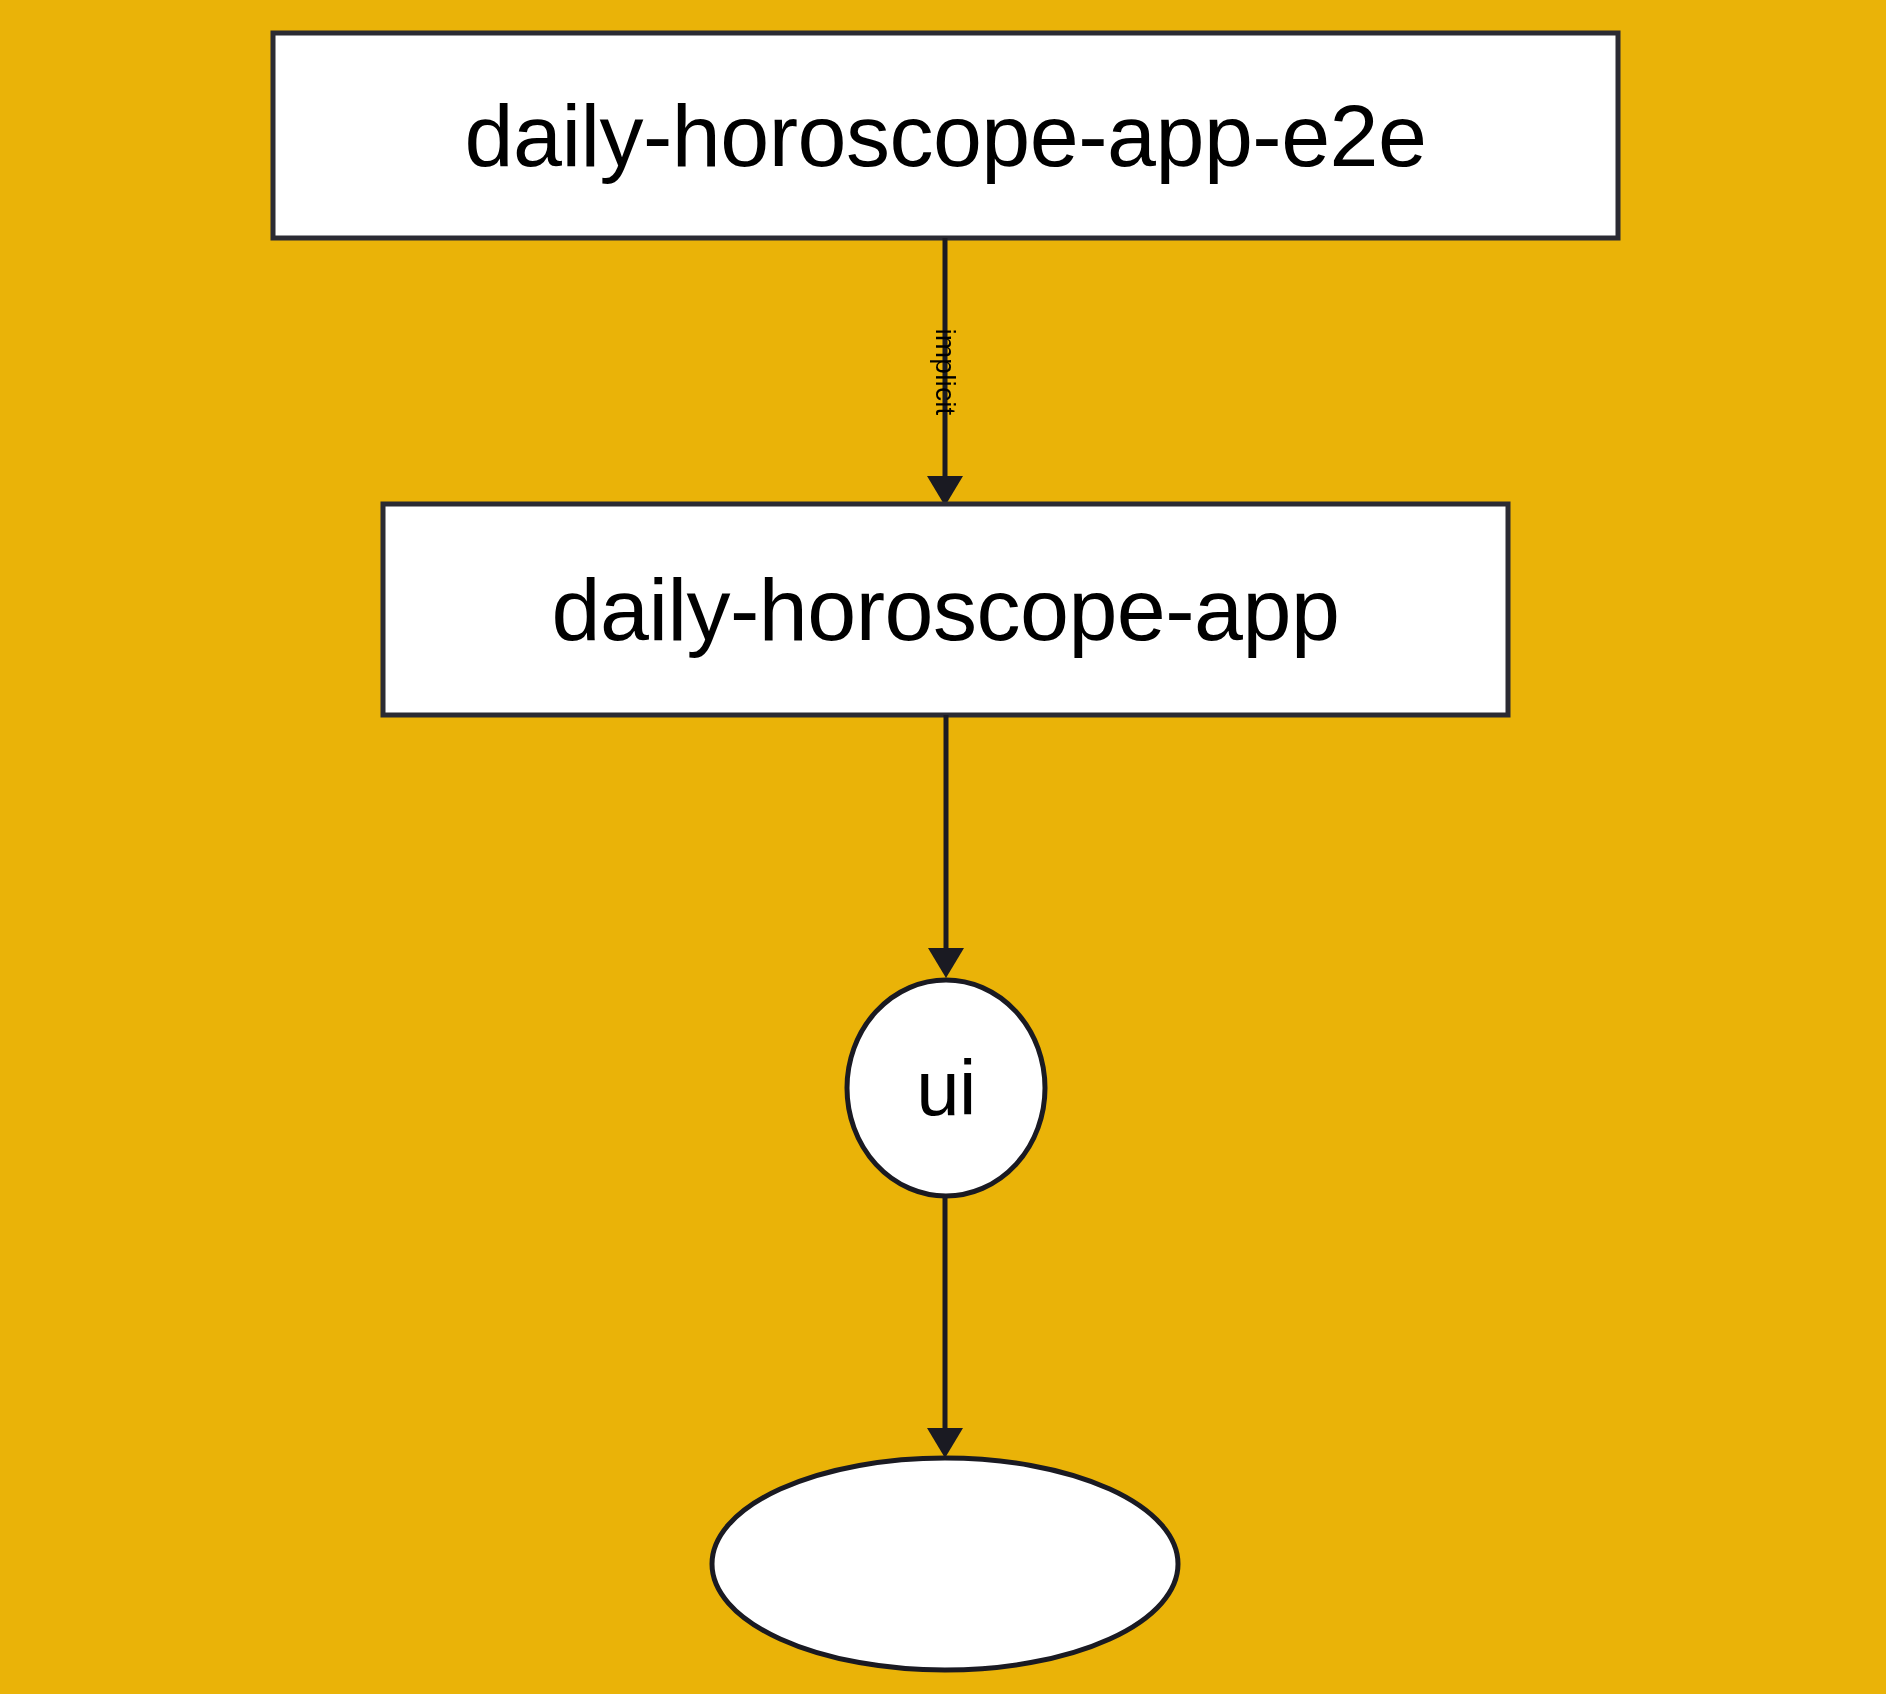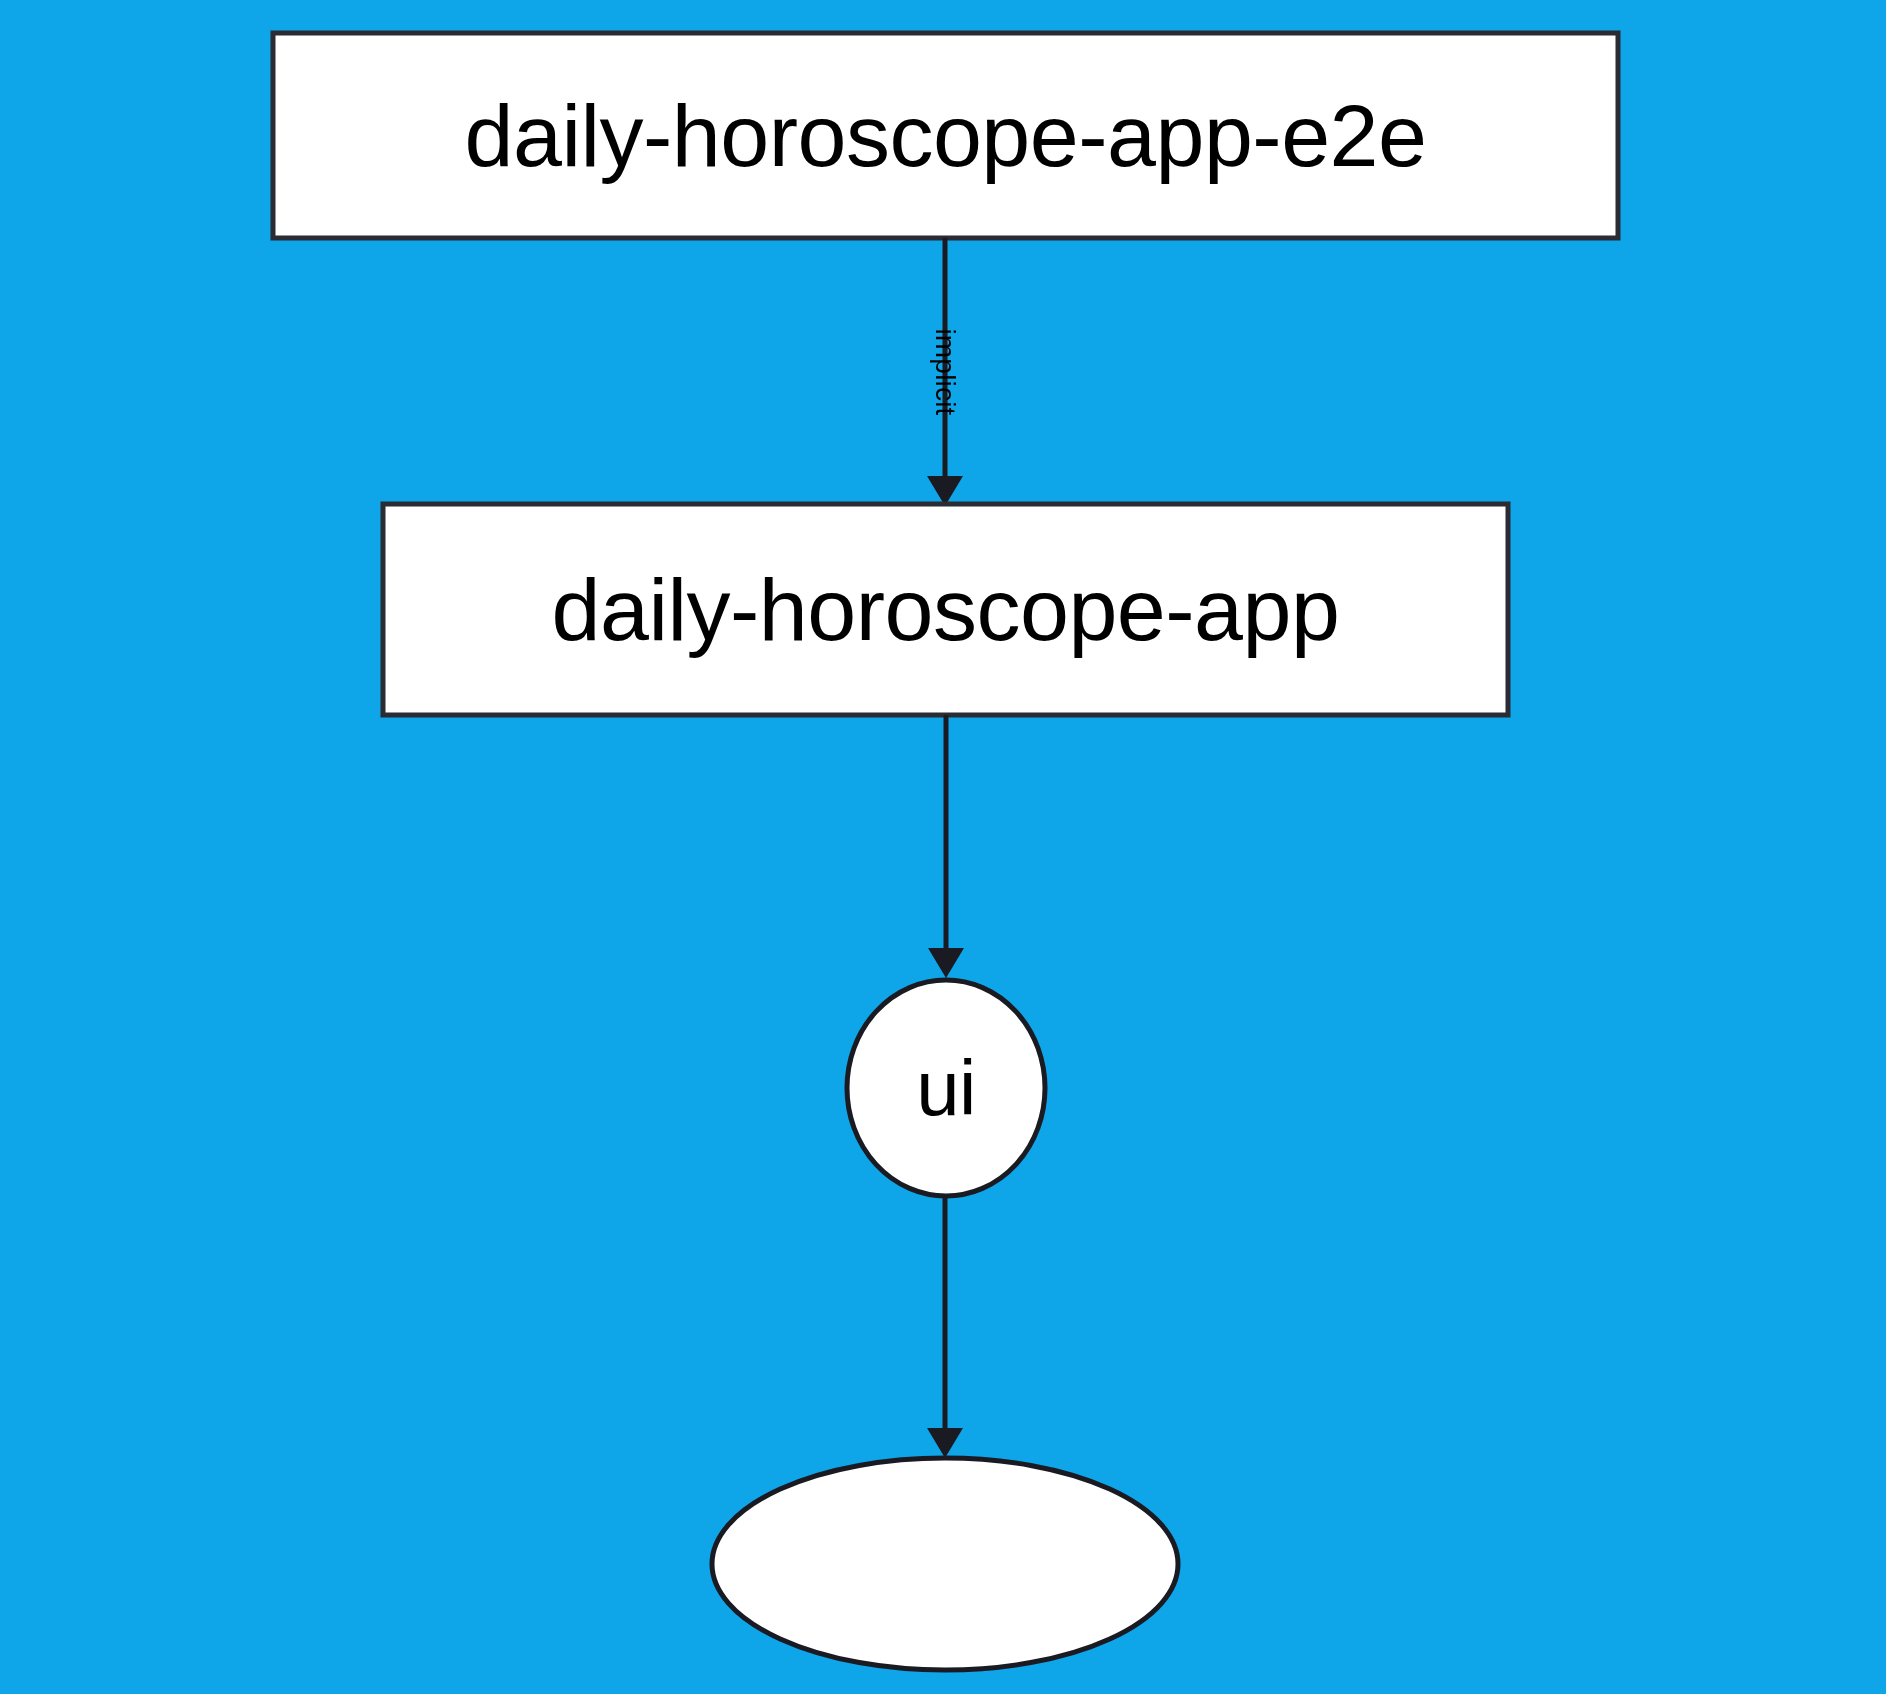"daily-horoscope-app-e2e" #graph-root { background: #0ea5e9 -> #eab308 }
